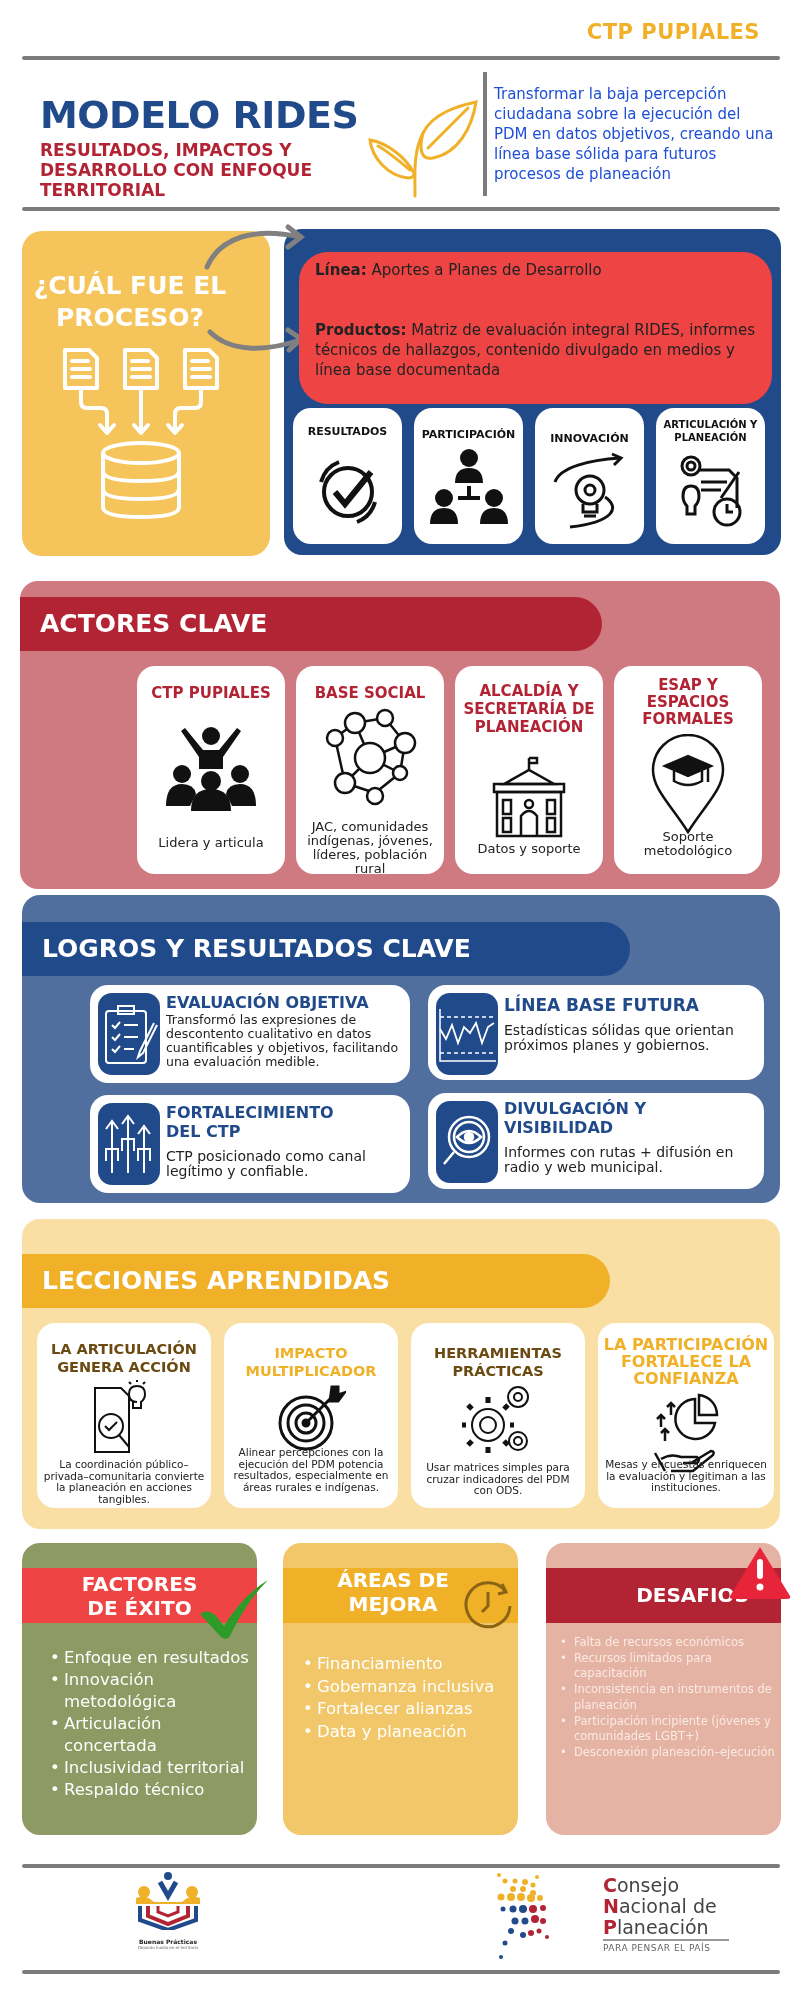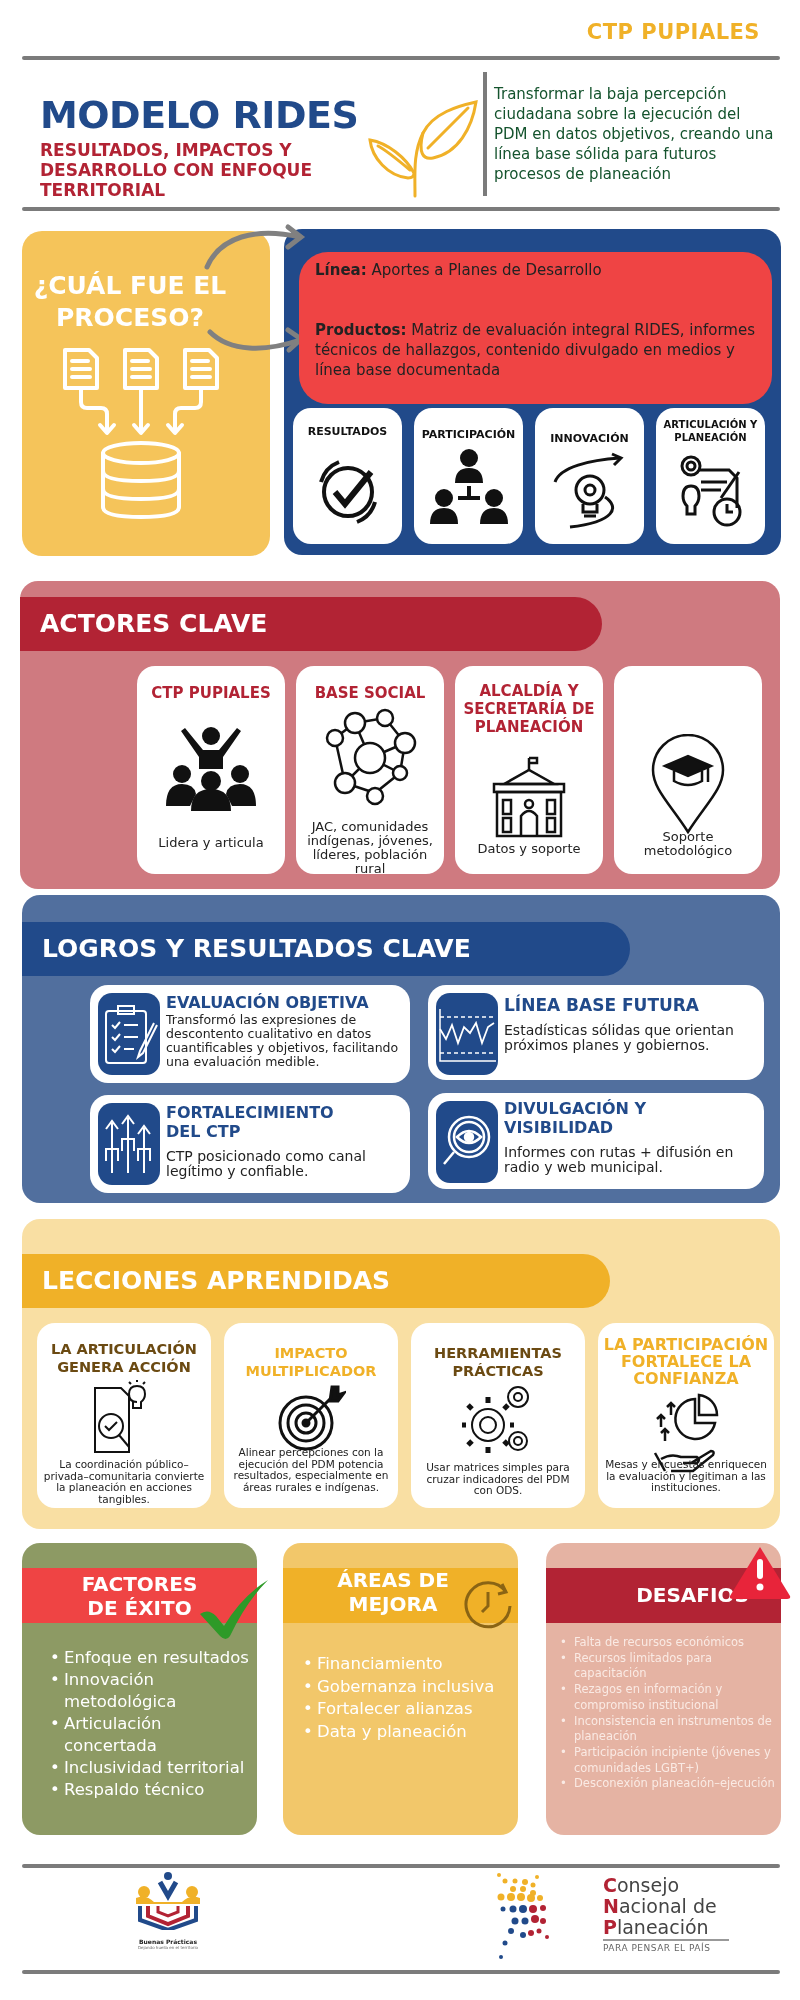"Transformar la baja percepción ciudadana" .intro { color: #14532d -> #1d4ed8 }
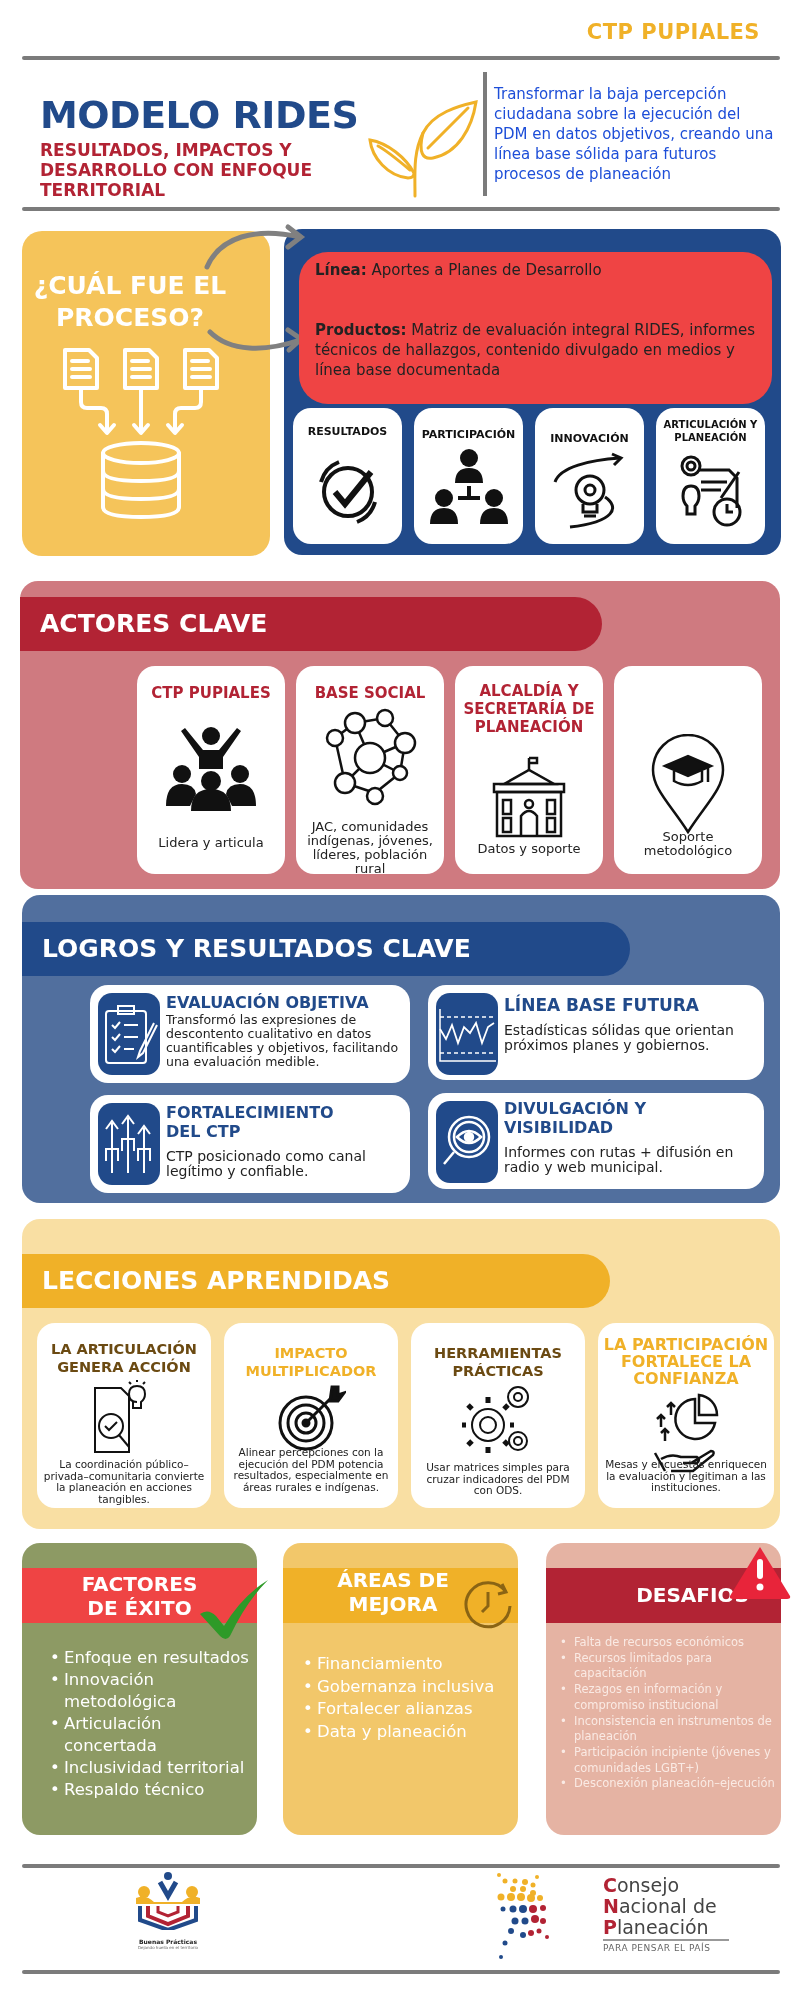"ESAP Y ESPACIOS FORMALES" div.h { html: none -> <div>ESAP Y ESPACIOS FORMALES</div> }
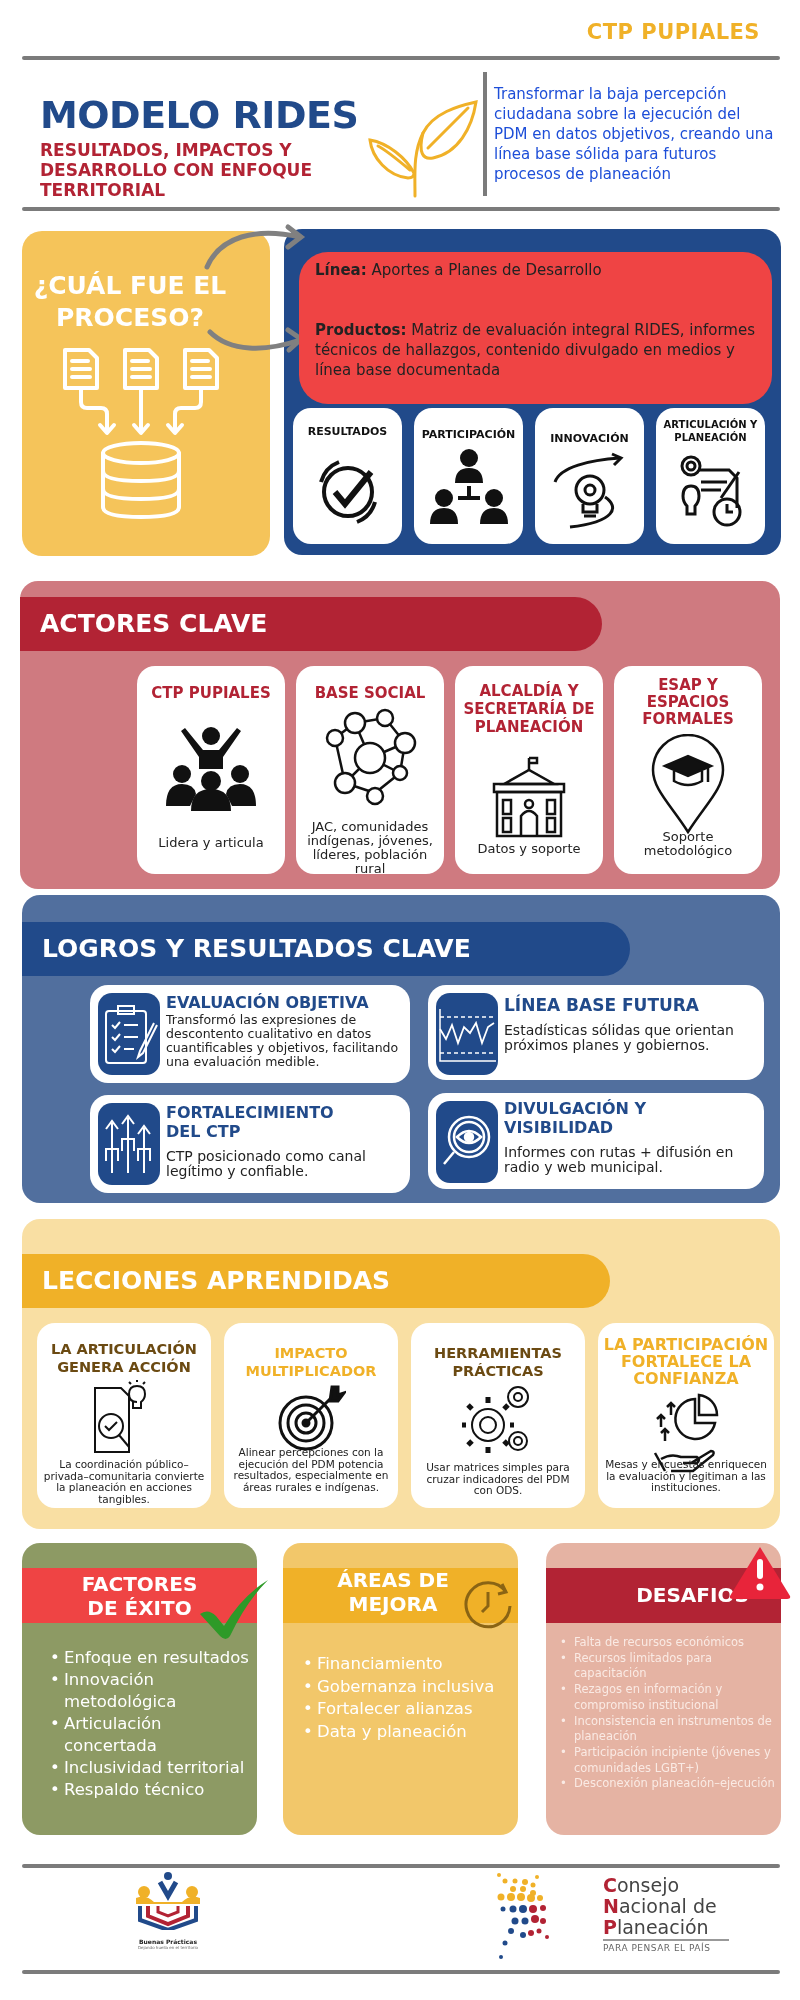"Rezagos en información y compromiso" li { html: <li>Rezagos en información y compromiso institucional</li> -> none }
